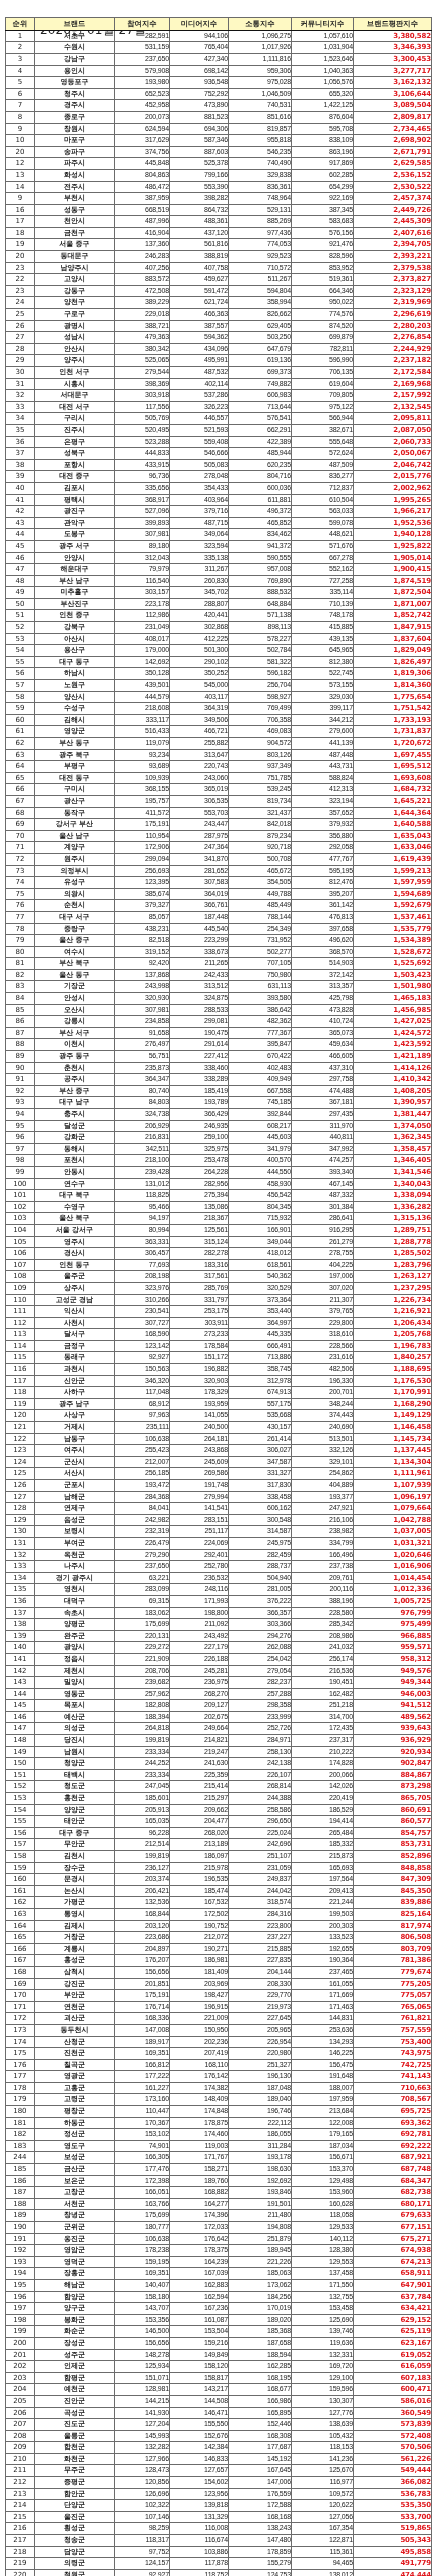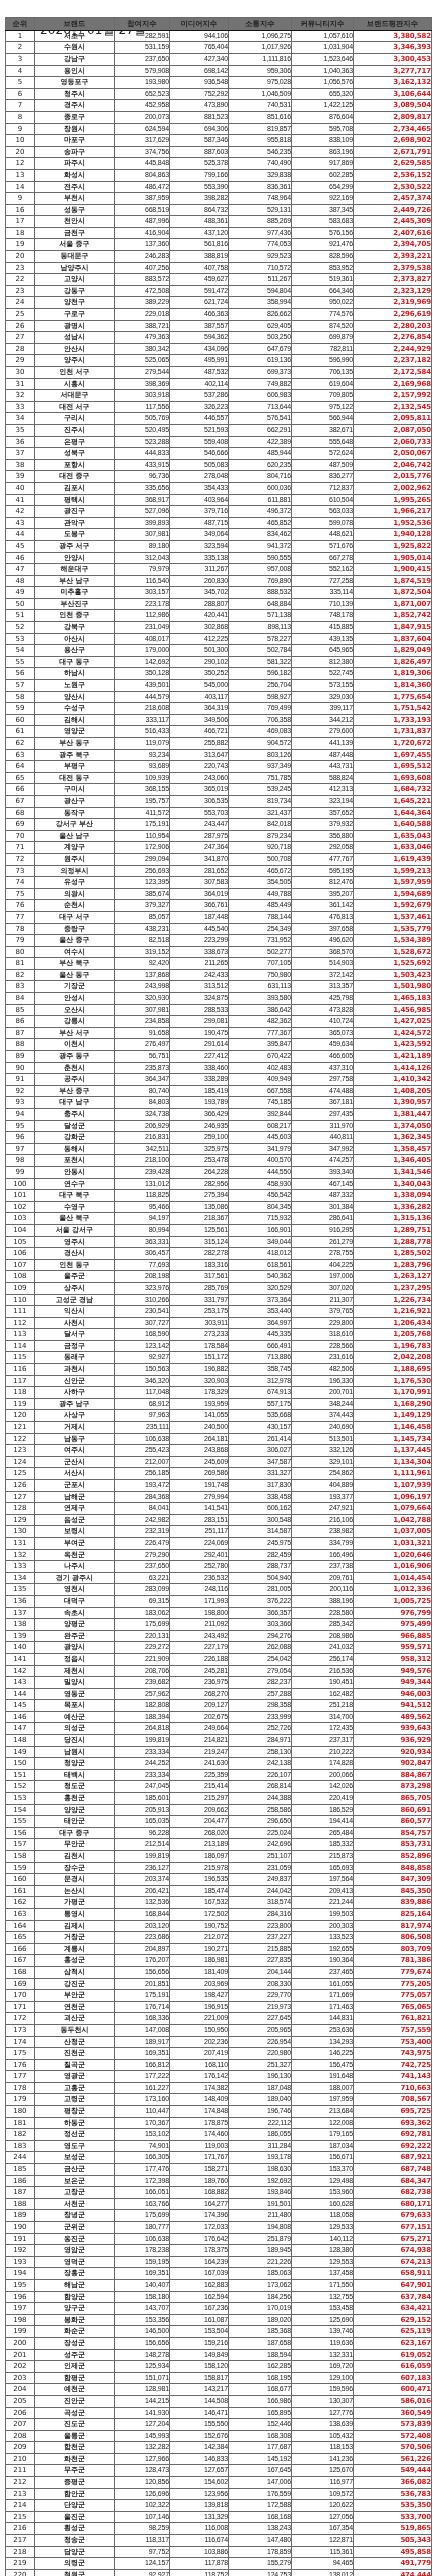"순위" table.rank thead th { background: #737373 -> #fef9c3 }
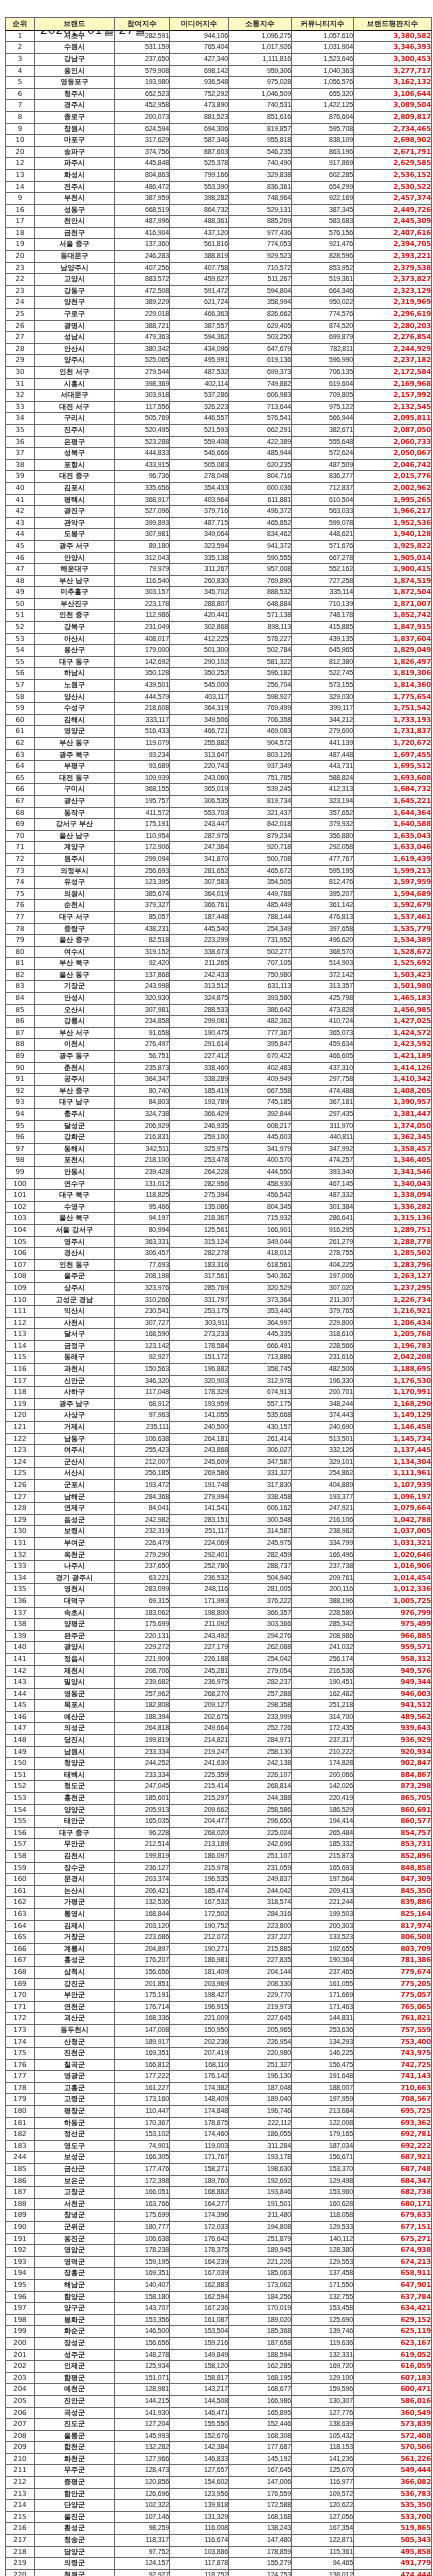"2,042,208" td.tot { text: 2,042,208 -> 1,840,257 }
